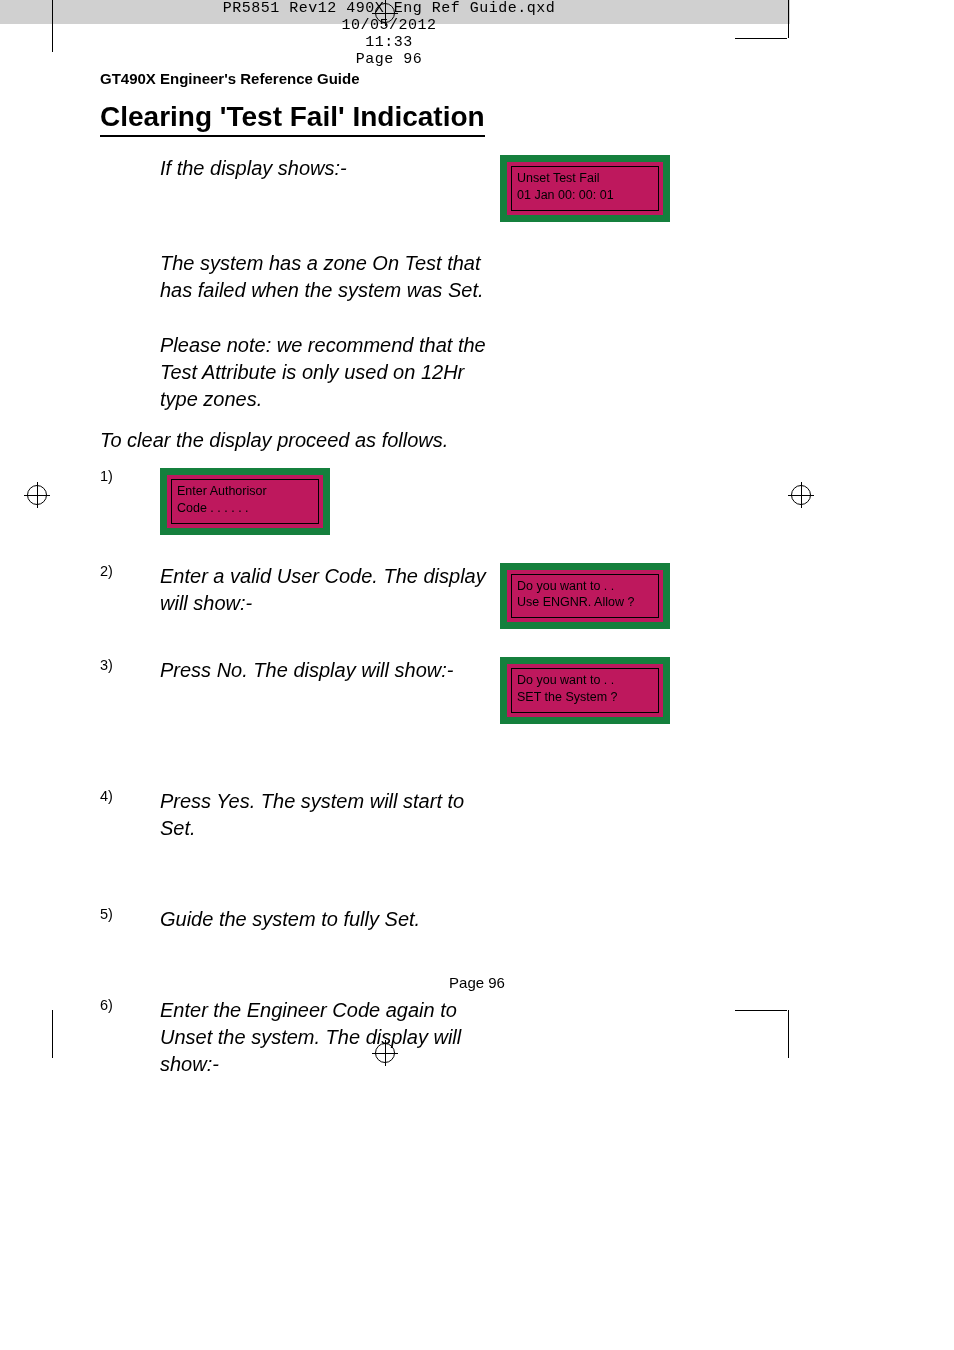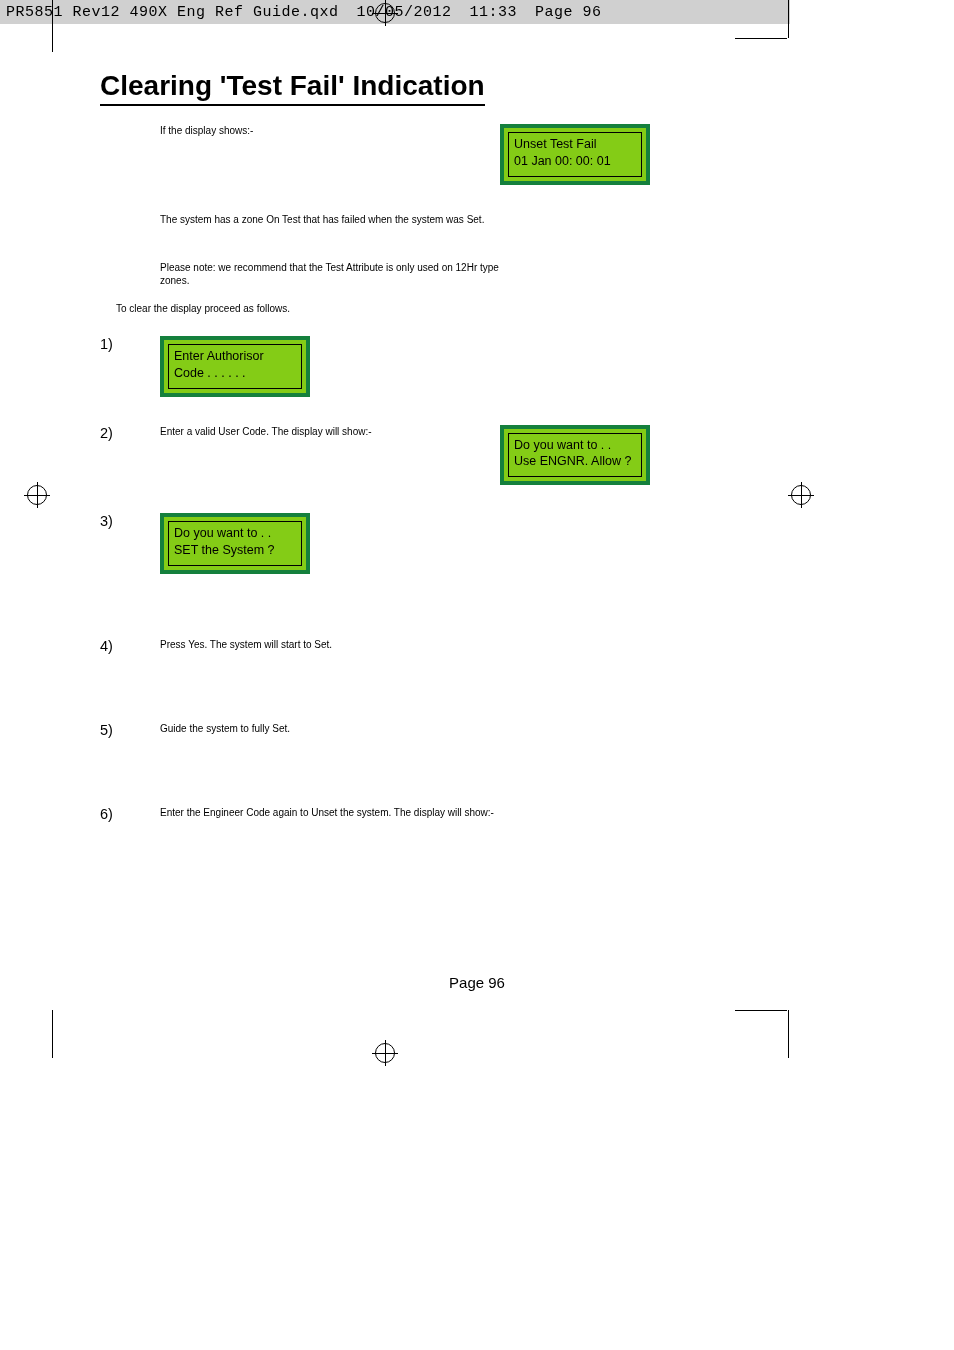"PR5851 Rev12 490X Eng Ref" .slug-bar { flex-direction: none -> column }
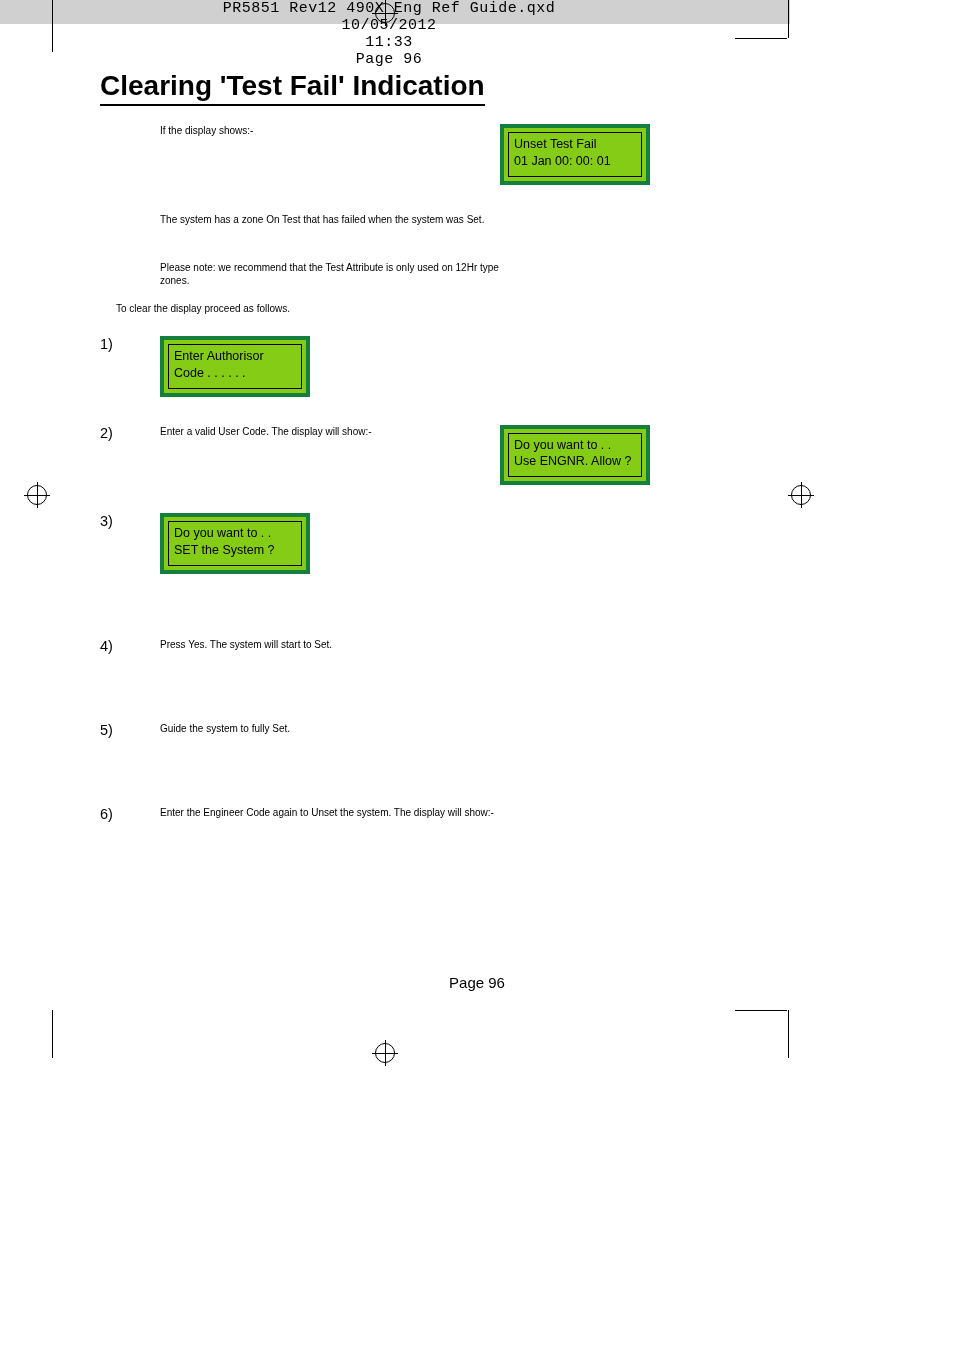"GT490X Engineer's Reference Guide" div.running-head { html: none -> <div>GT490X Engineer's Reference Guide</div> }
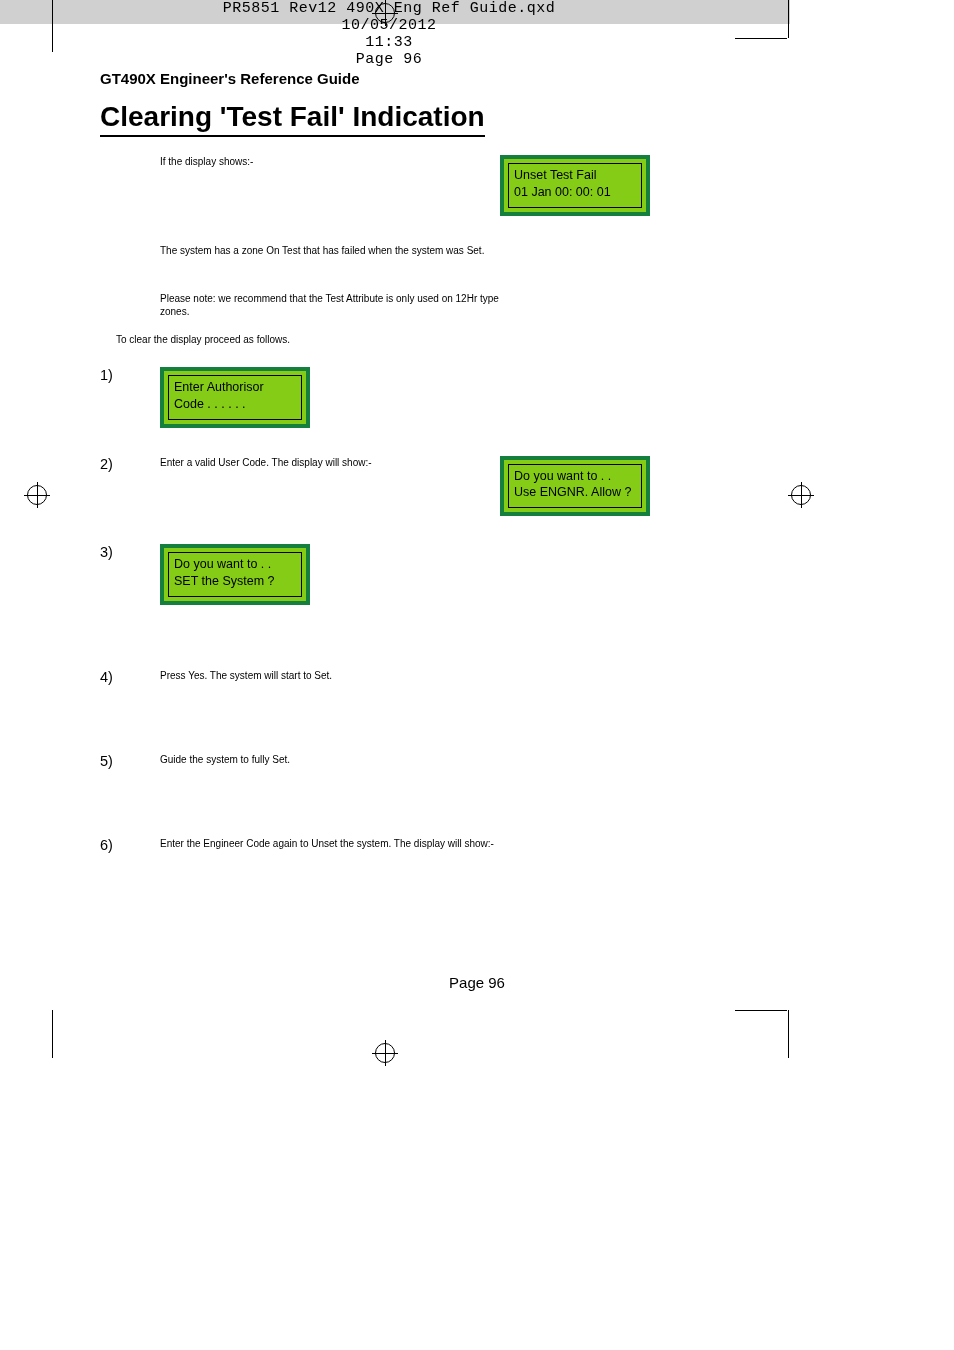"If the display shows:-" .row .txt { font-size: 10px -> 20px; font-style: none -> italic }
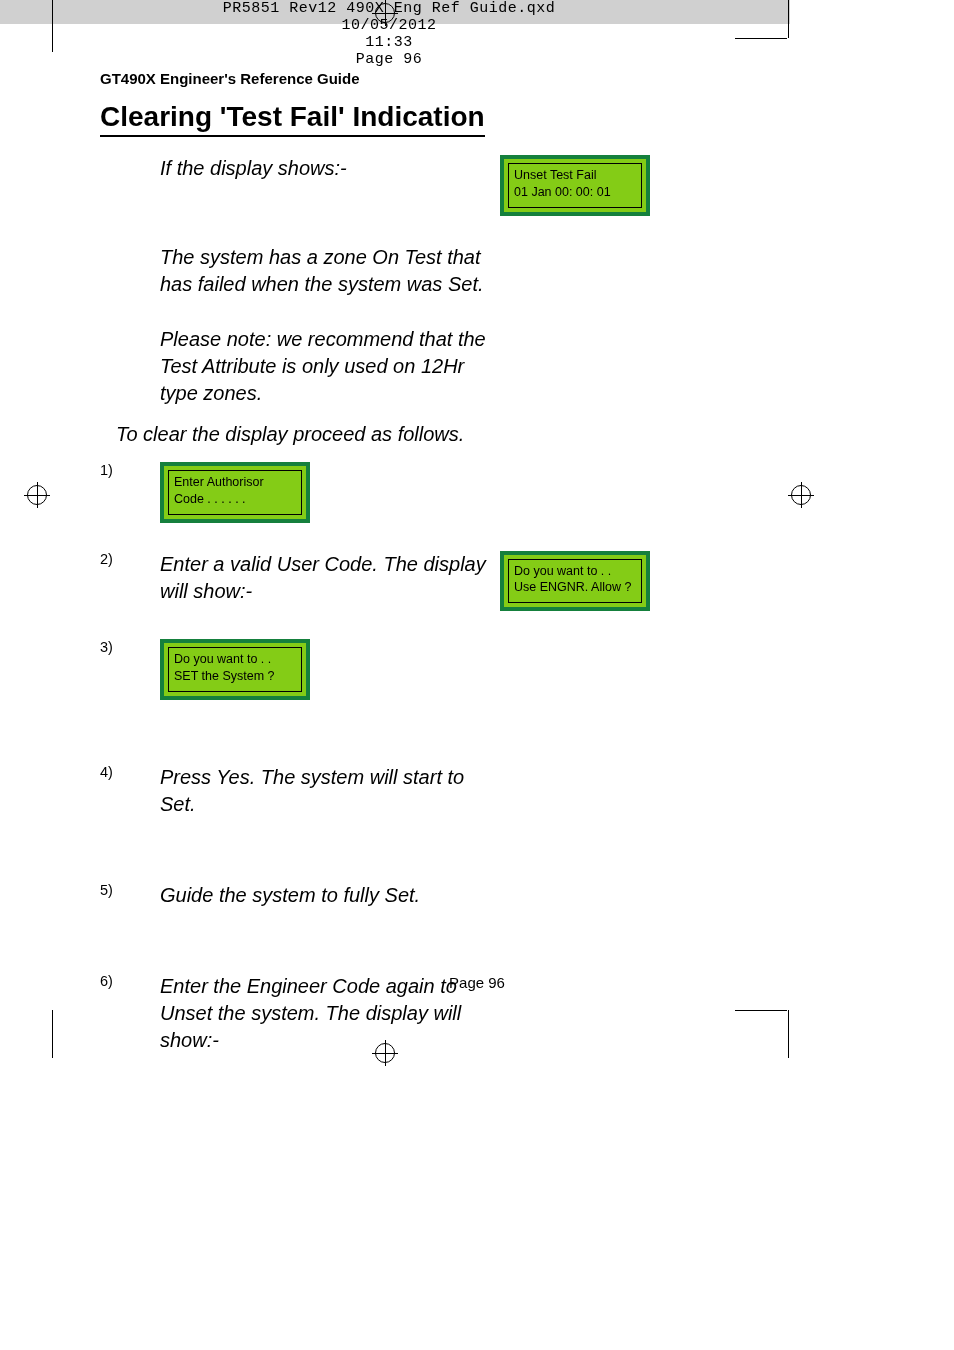"Unset Test Fail" .lcd { background: #84cc16 -> #be185d; border: 4px solid #15803d -> 7px solid #15803d; width: 150px -> 170px }
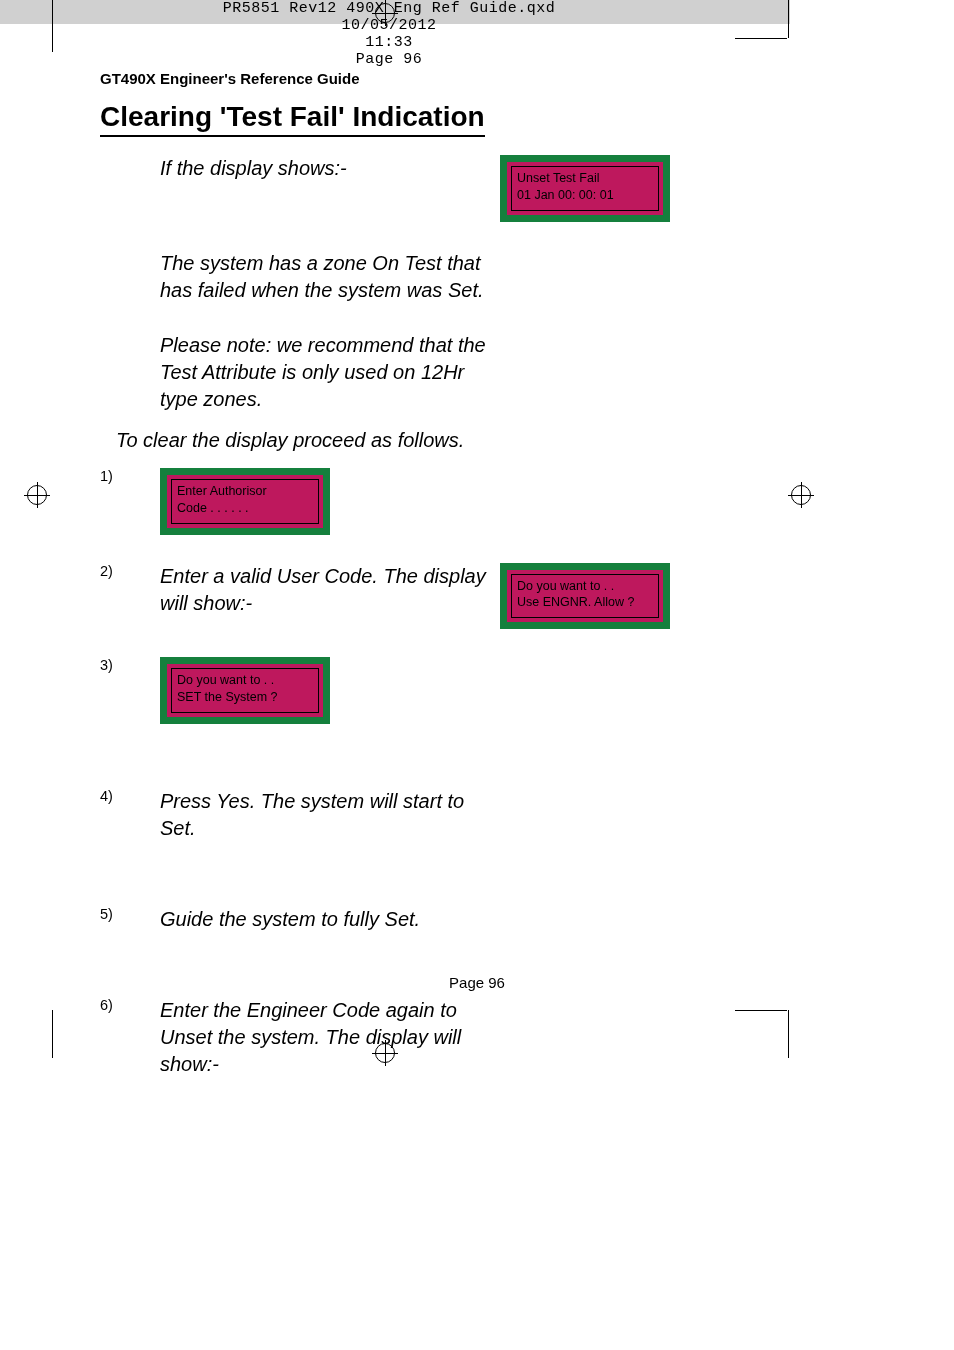"To clear the display proceed" div.row { margin-left: 16px -> 0 }
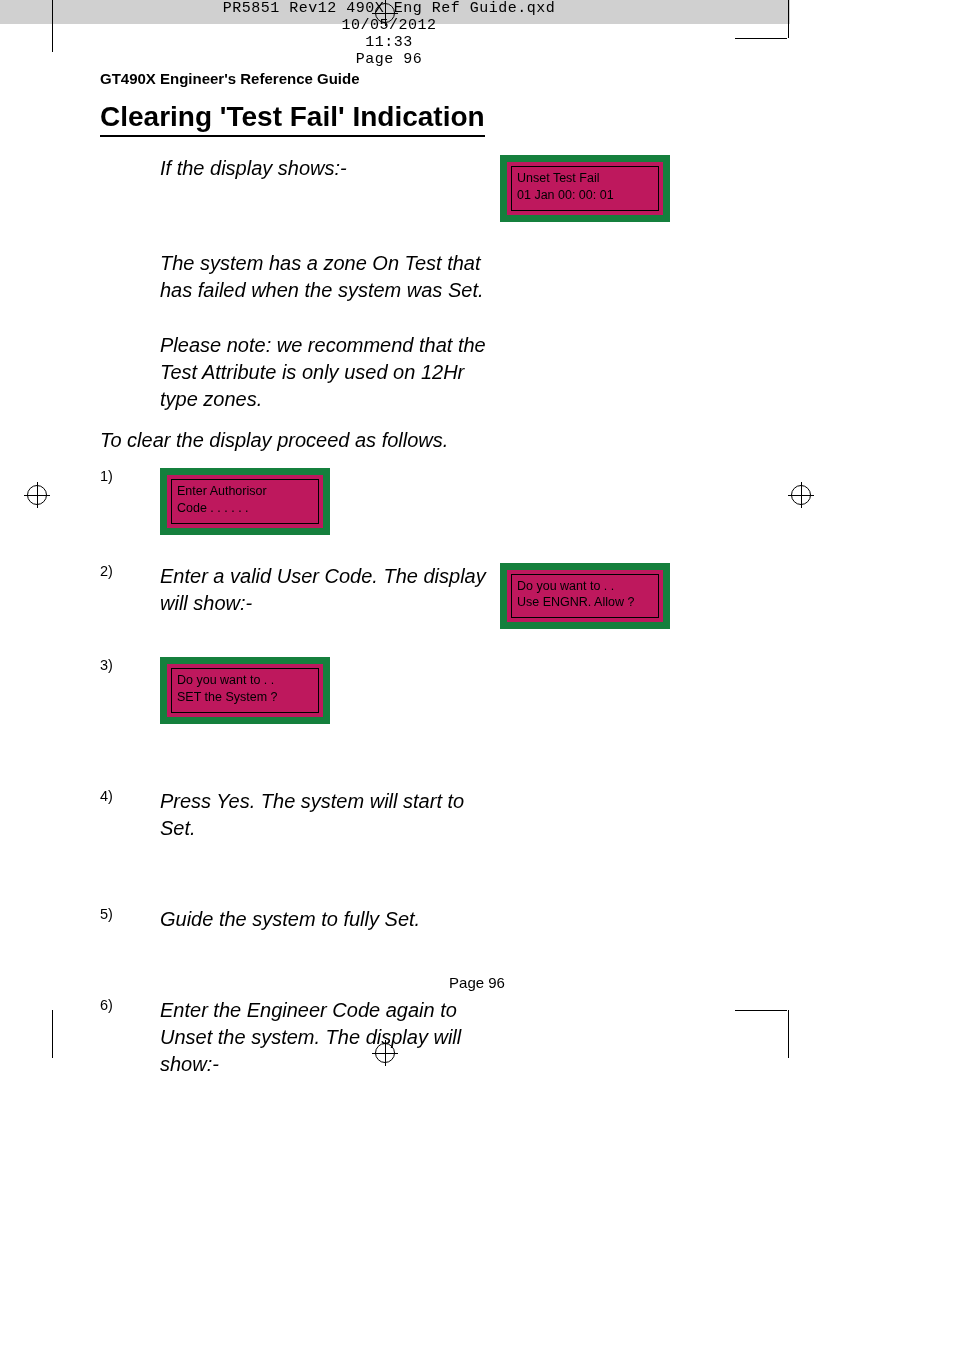"Press No. The display will" div.txt { html: none -> <div>Press No. The display will show:-</div> }
